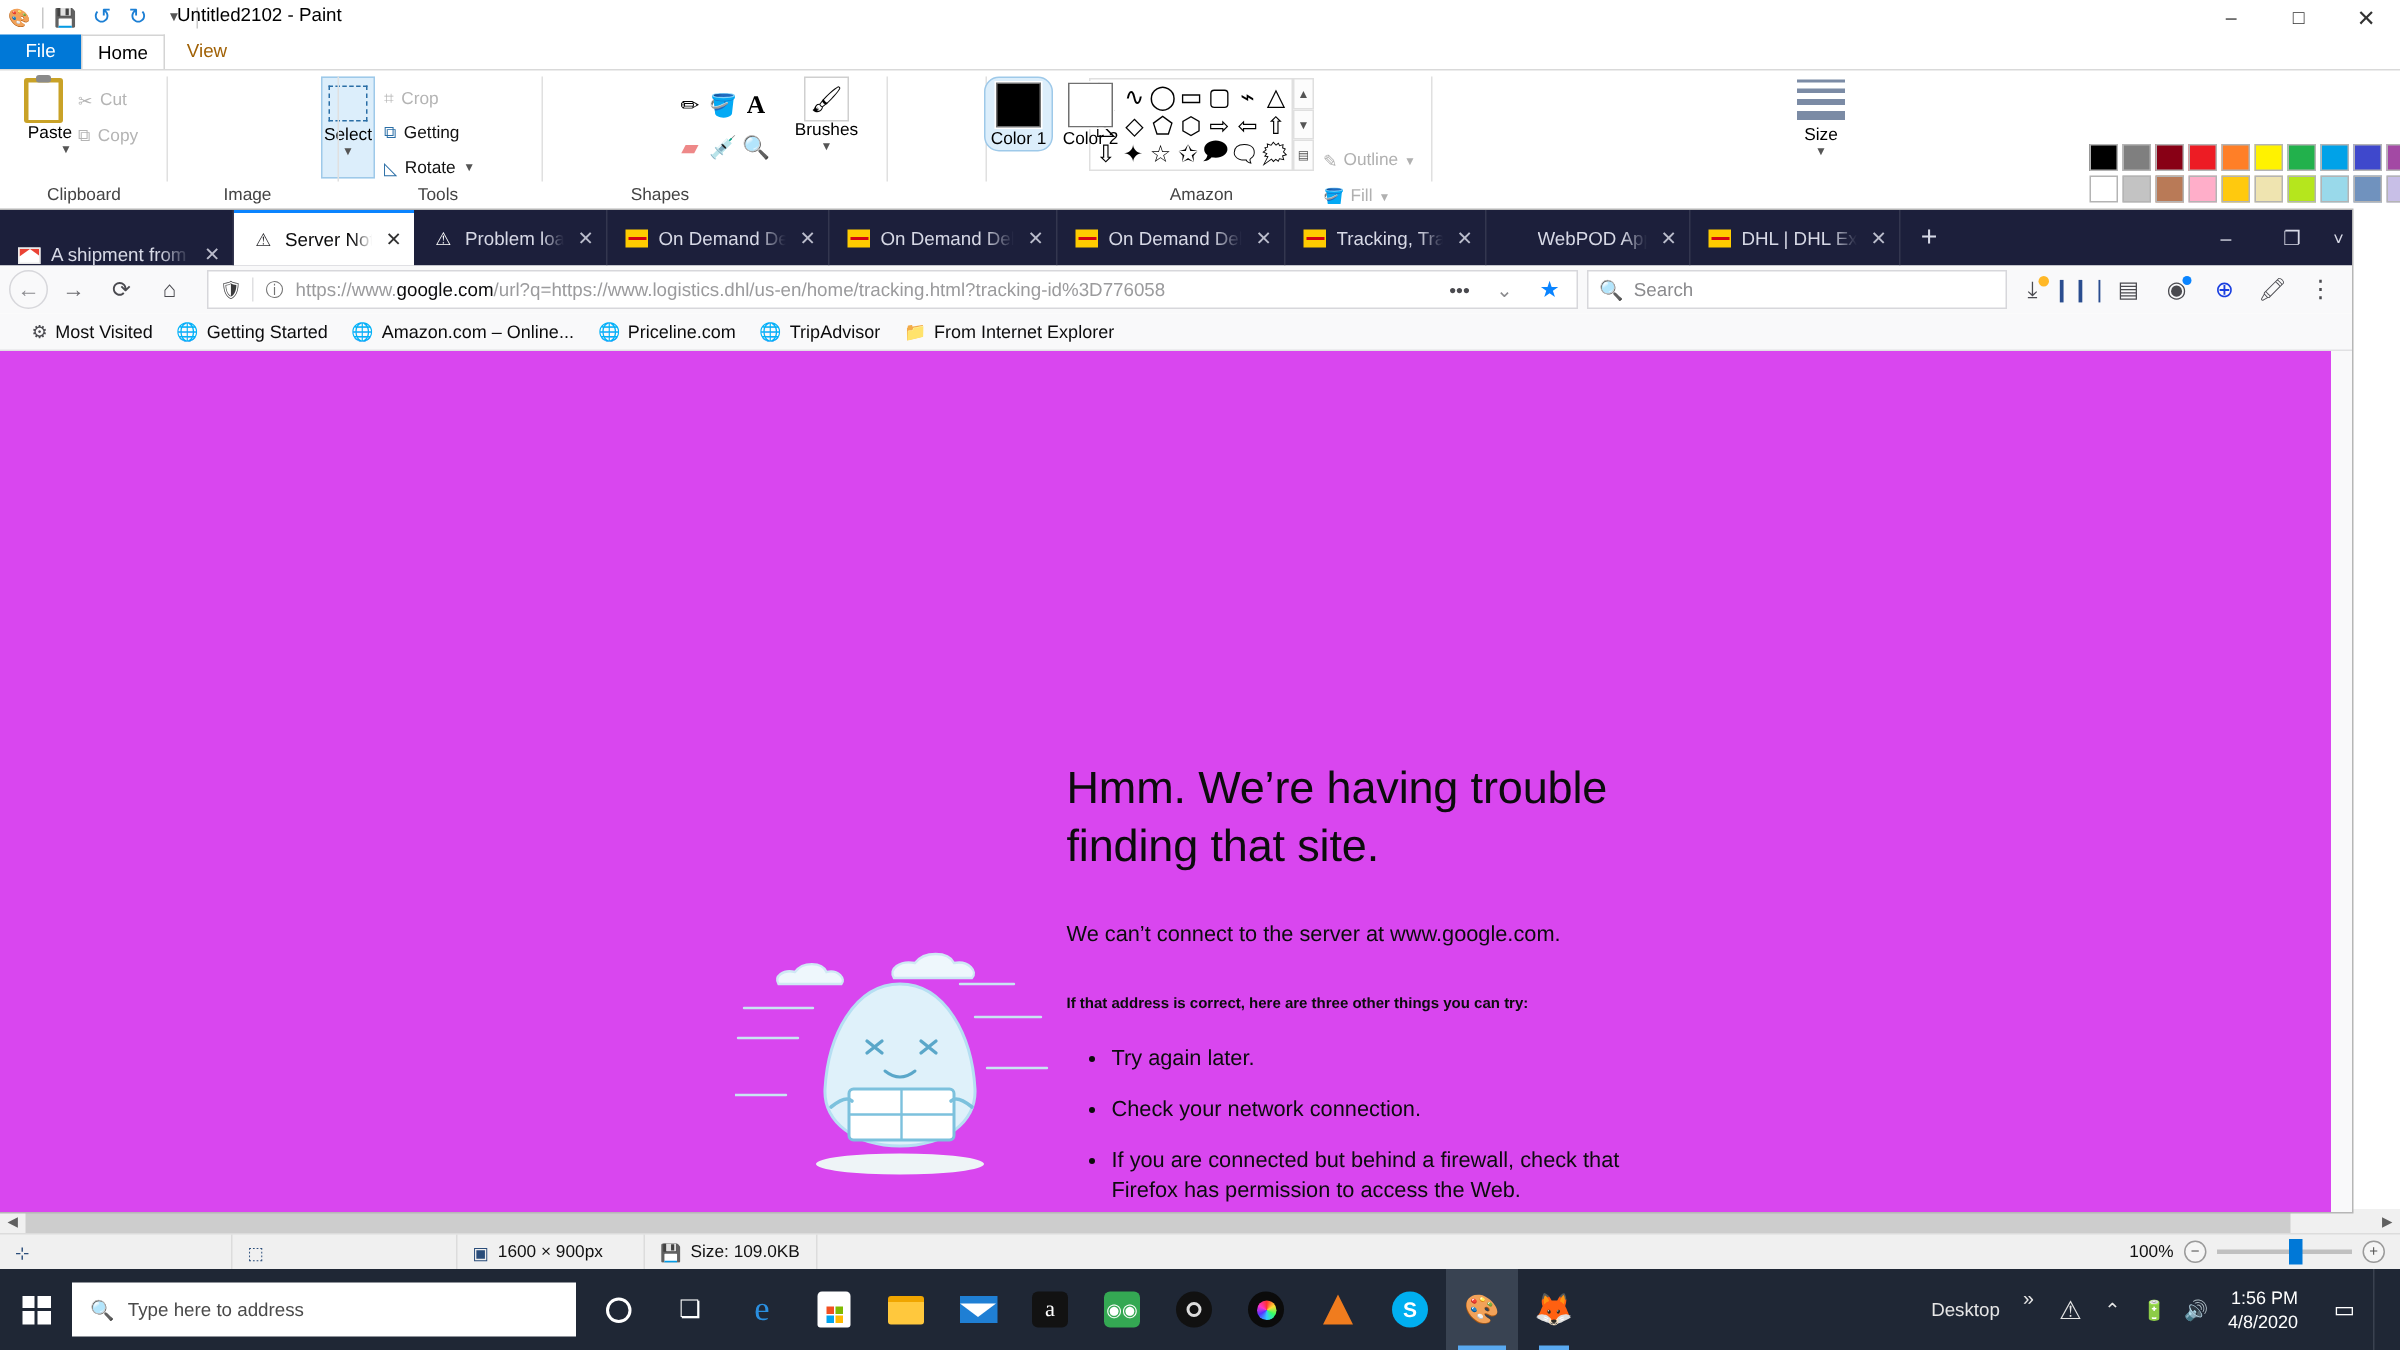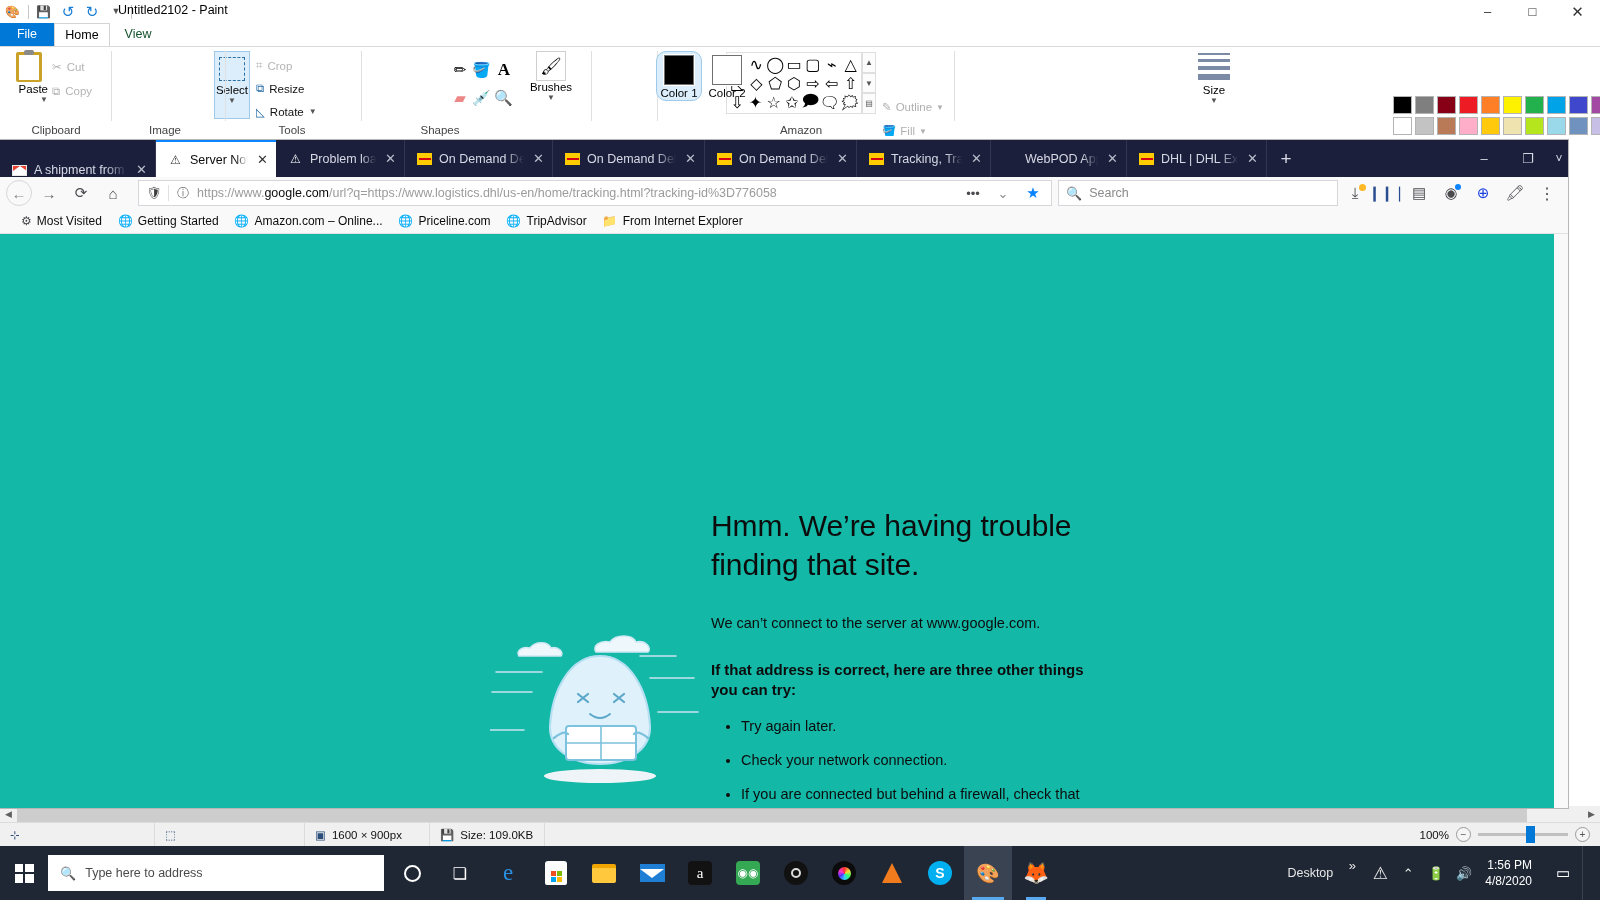"View" .rtab.view { color: #14532d -> #a16207 }
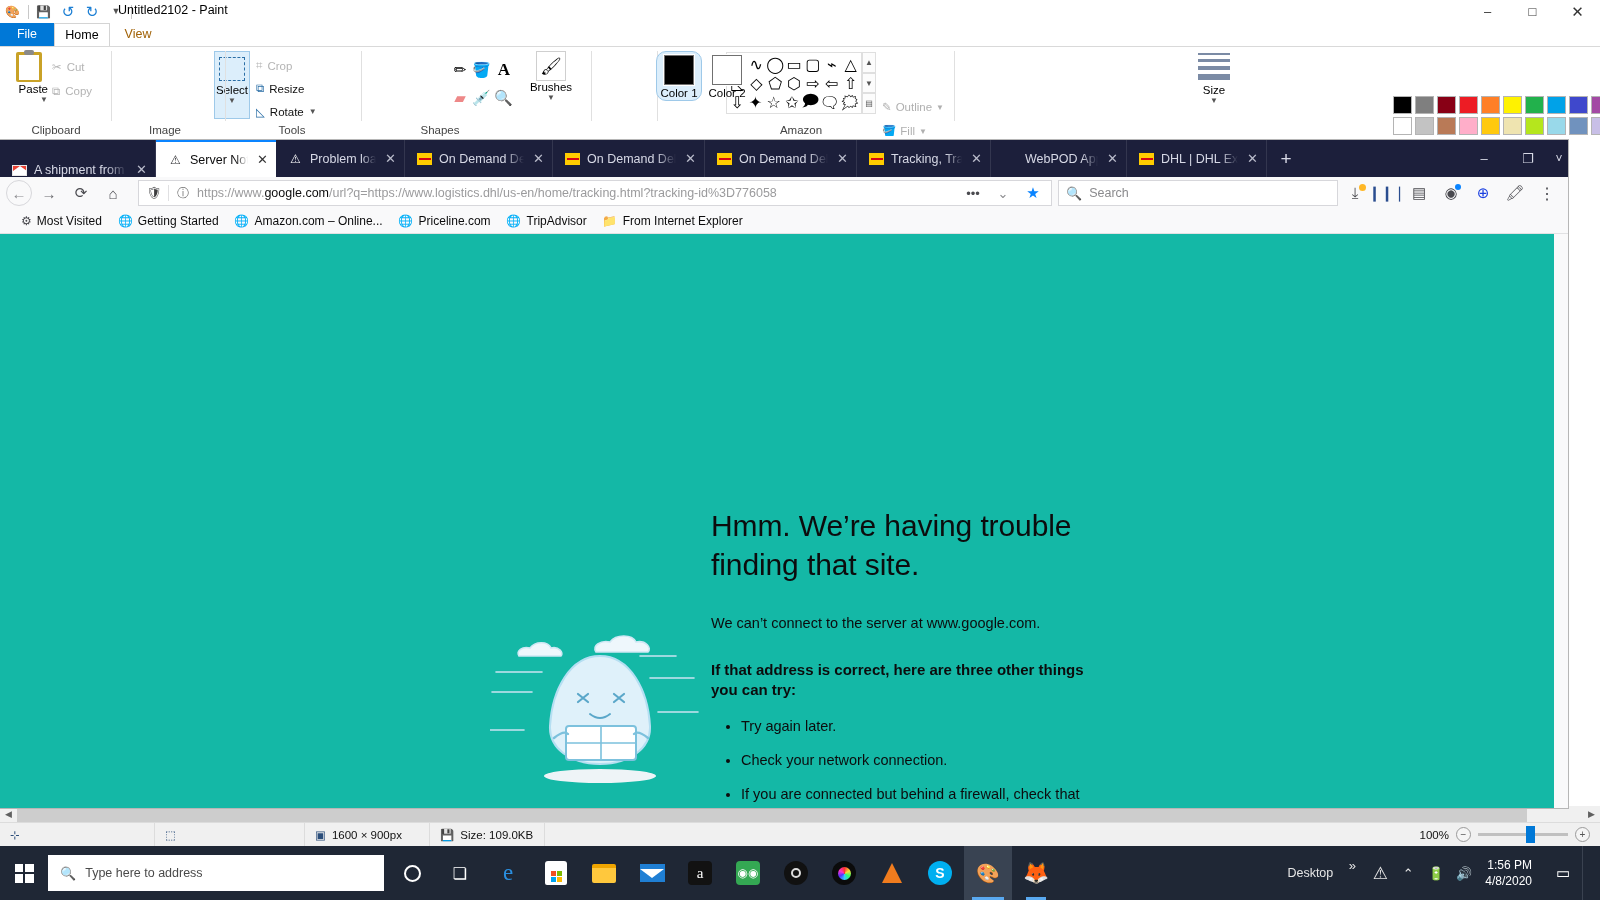"Resize" span { text: Resize -> Getting }
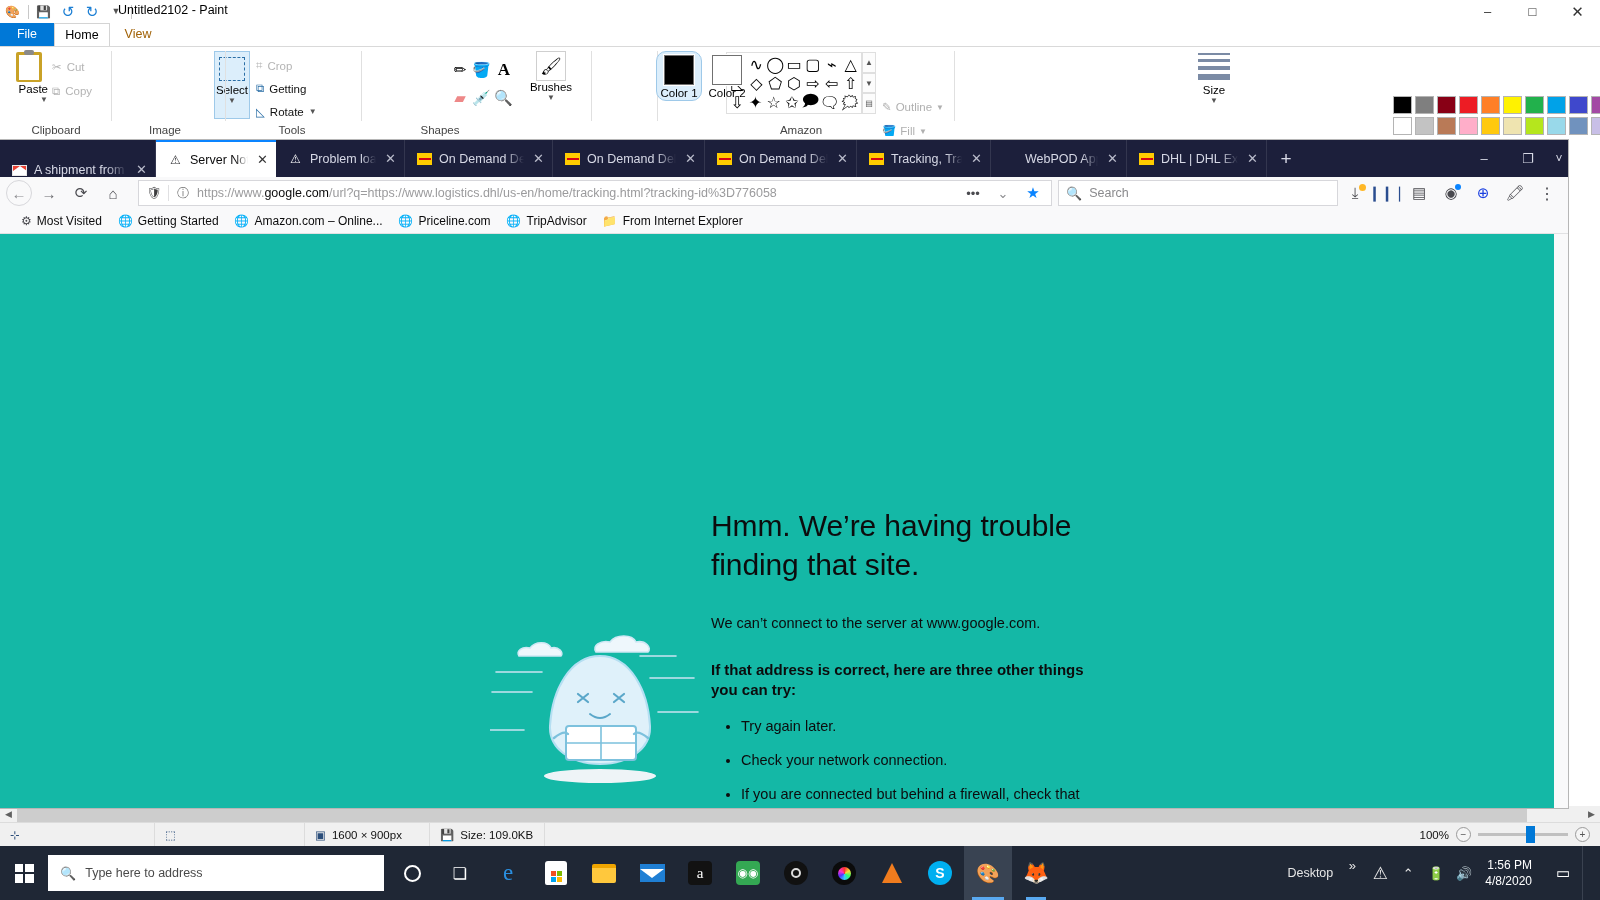"Hmm. We’re having trouble finding" .ff-content { background: #14b8a6 -> #d946ef }
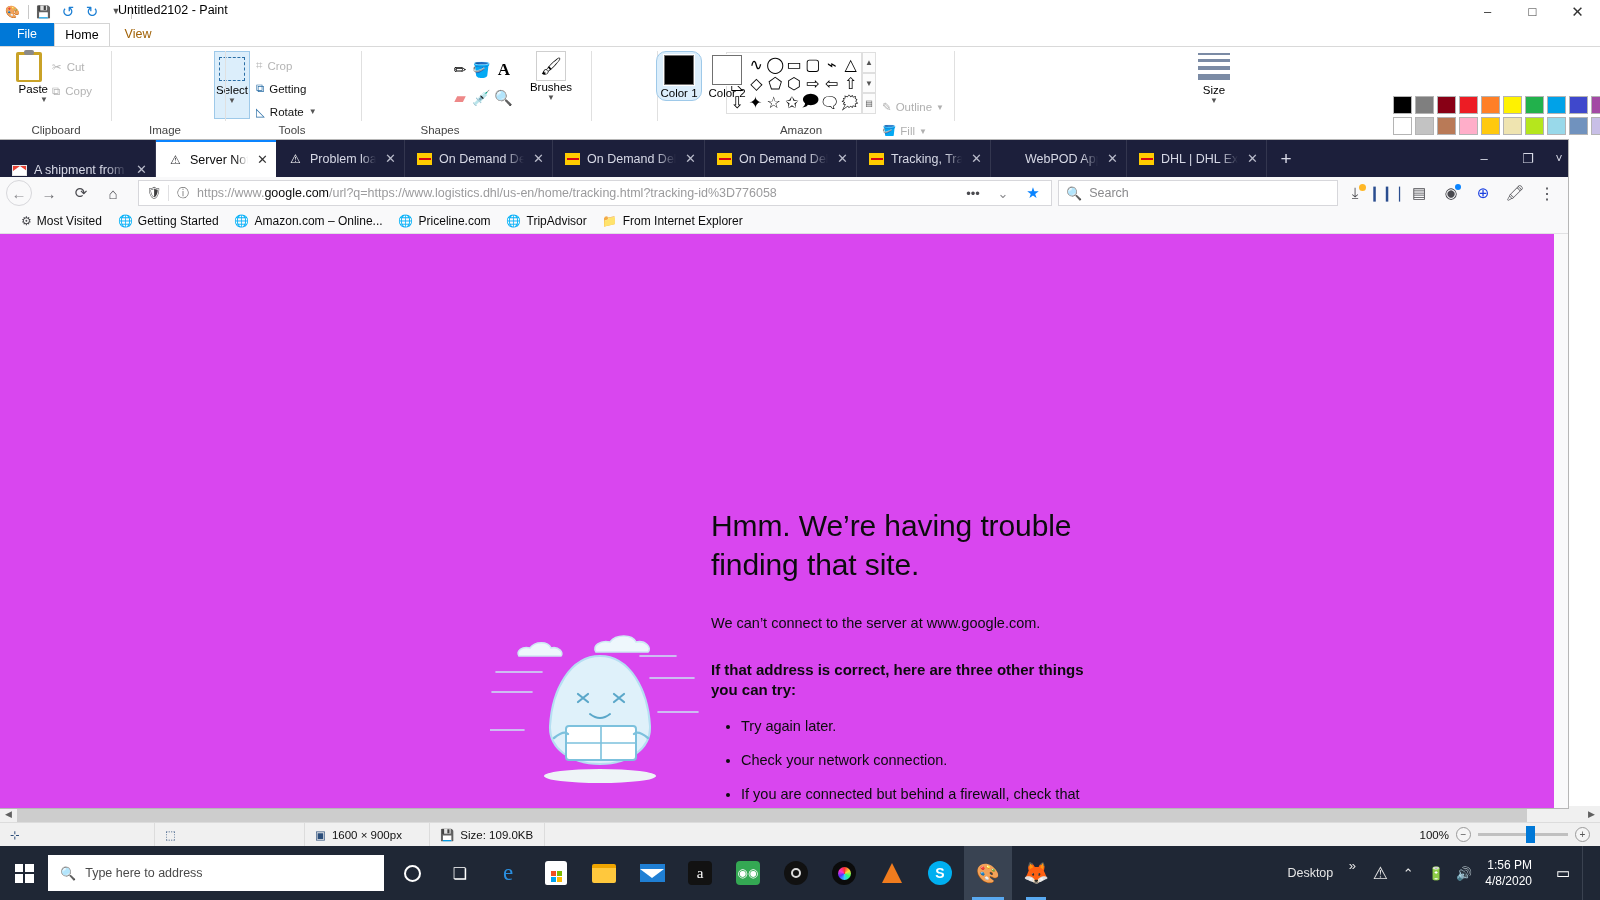"If that address is correct," .err .bold { font-size: 15px -> 10px }
